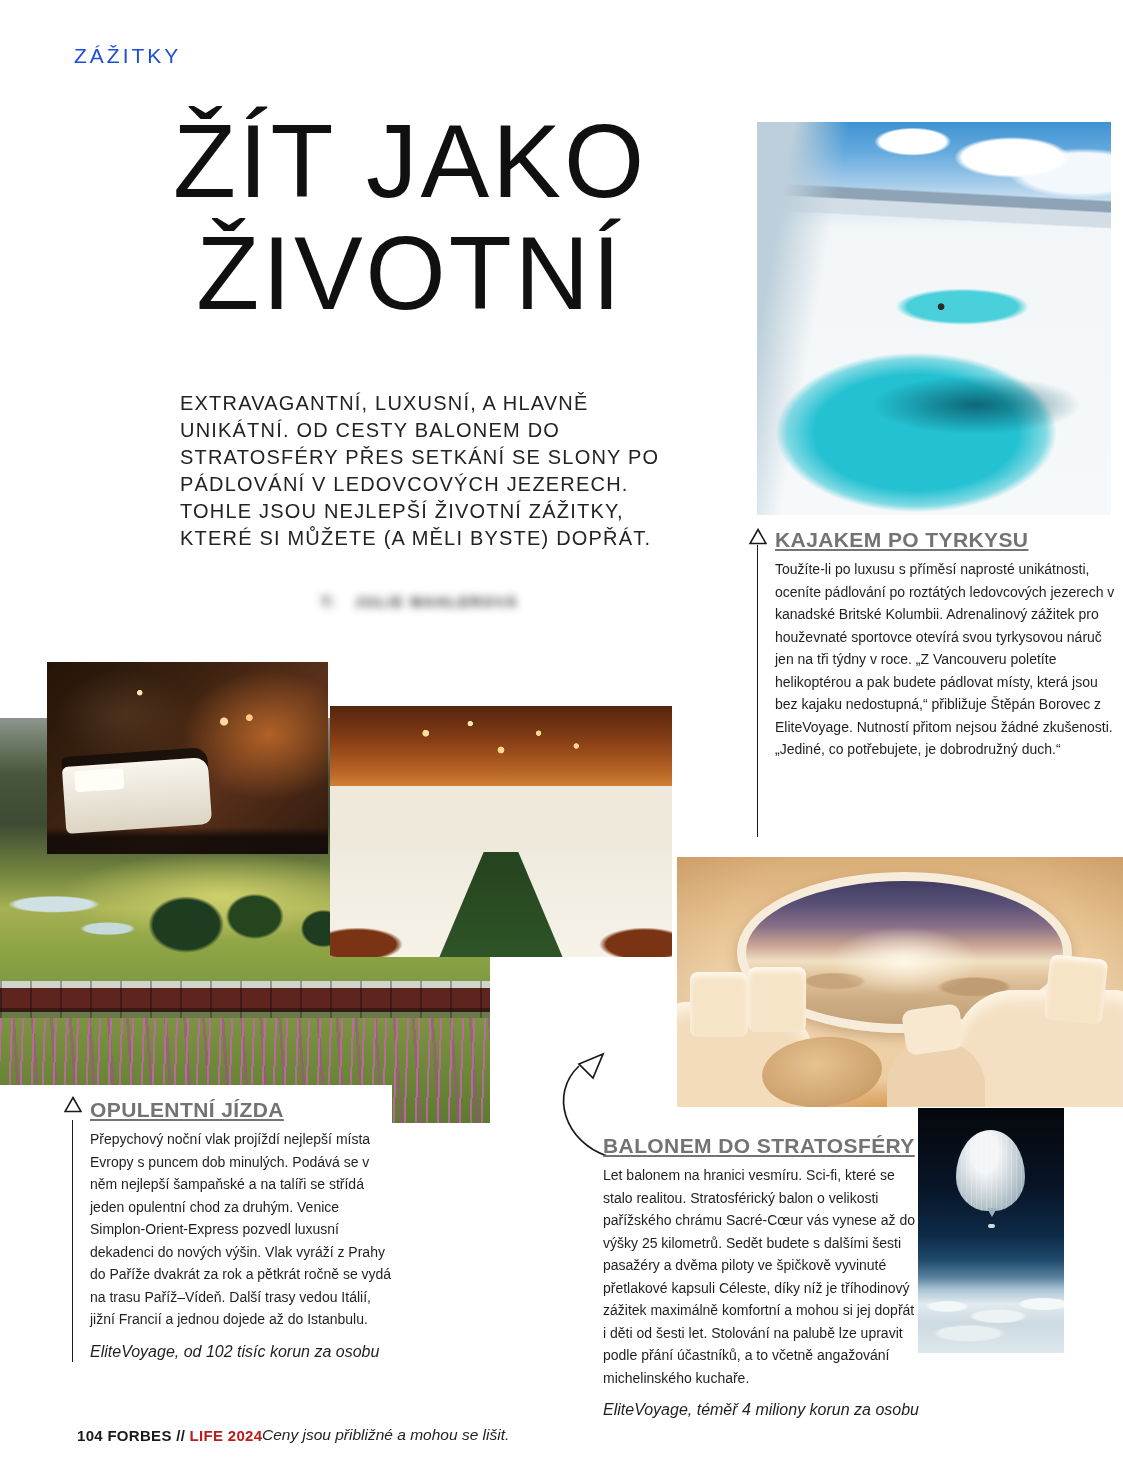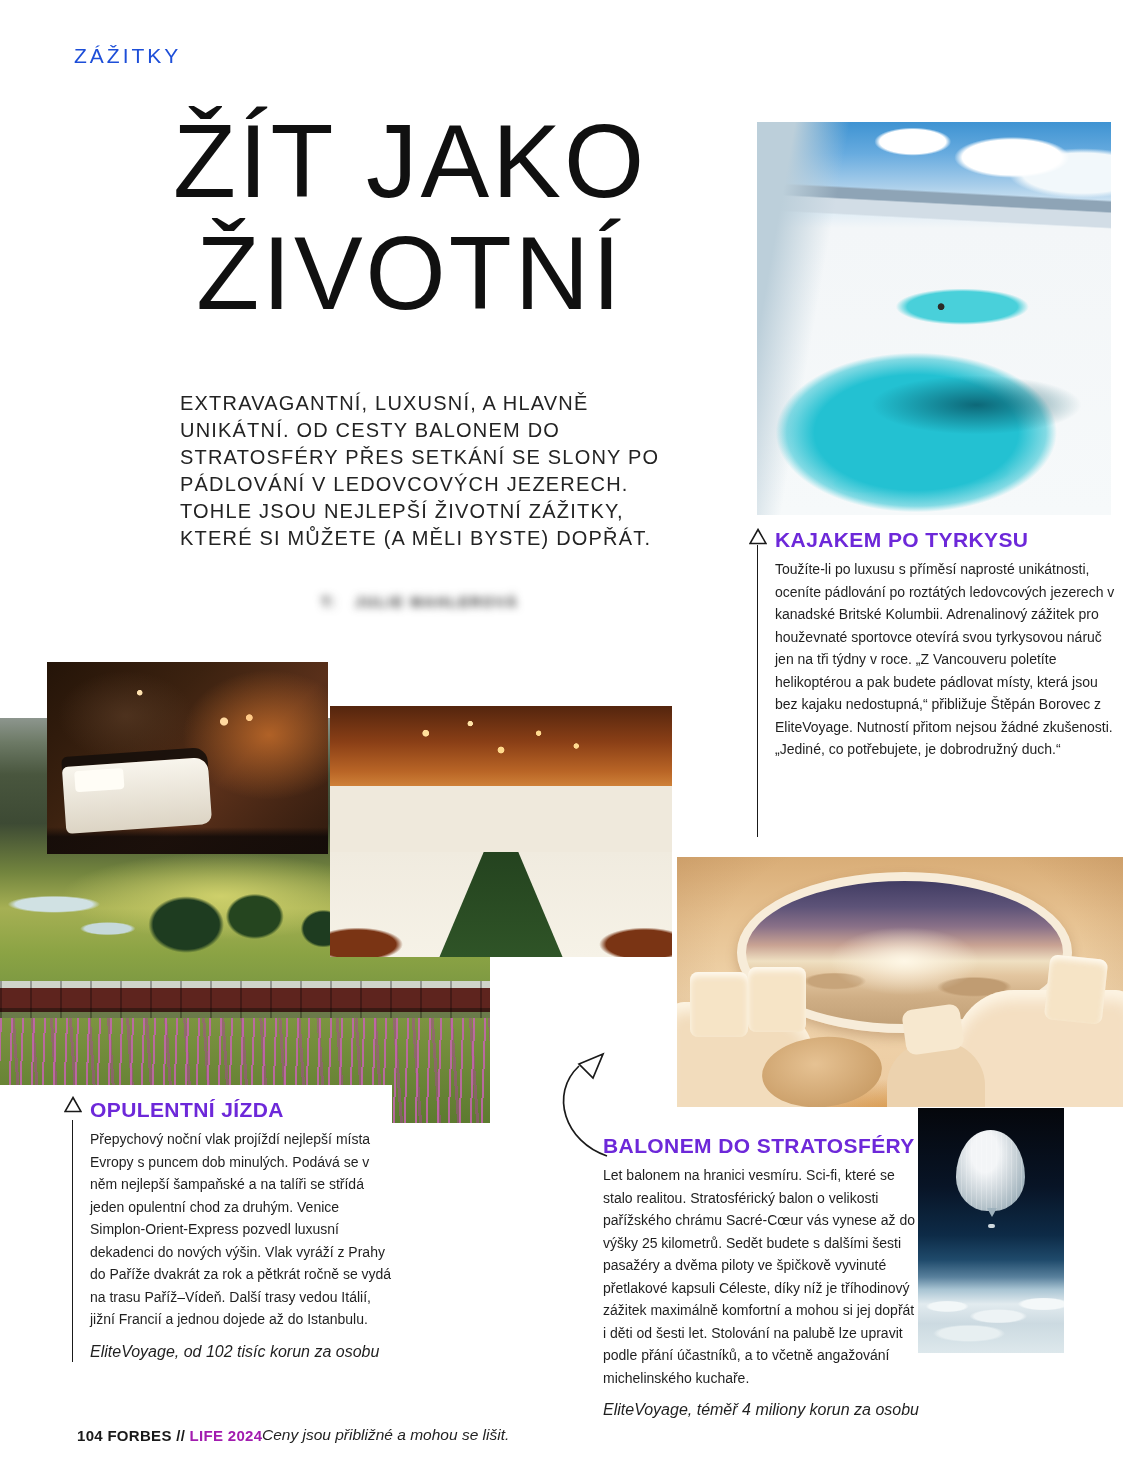"KAJAKEM PO TYRKYSU" .sec .heading { color: #6d28d9 -> #737373; text-decoration: none -> underline }
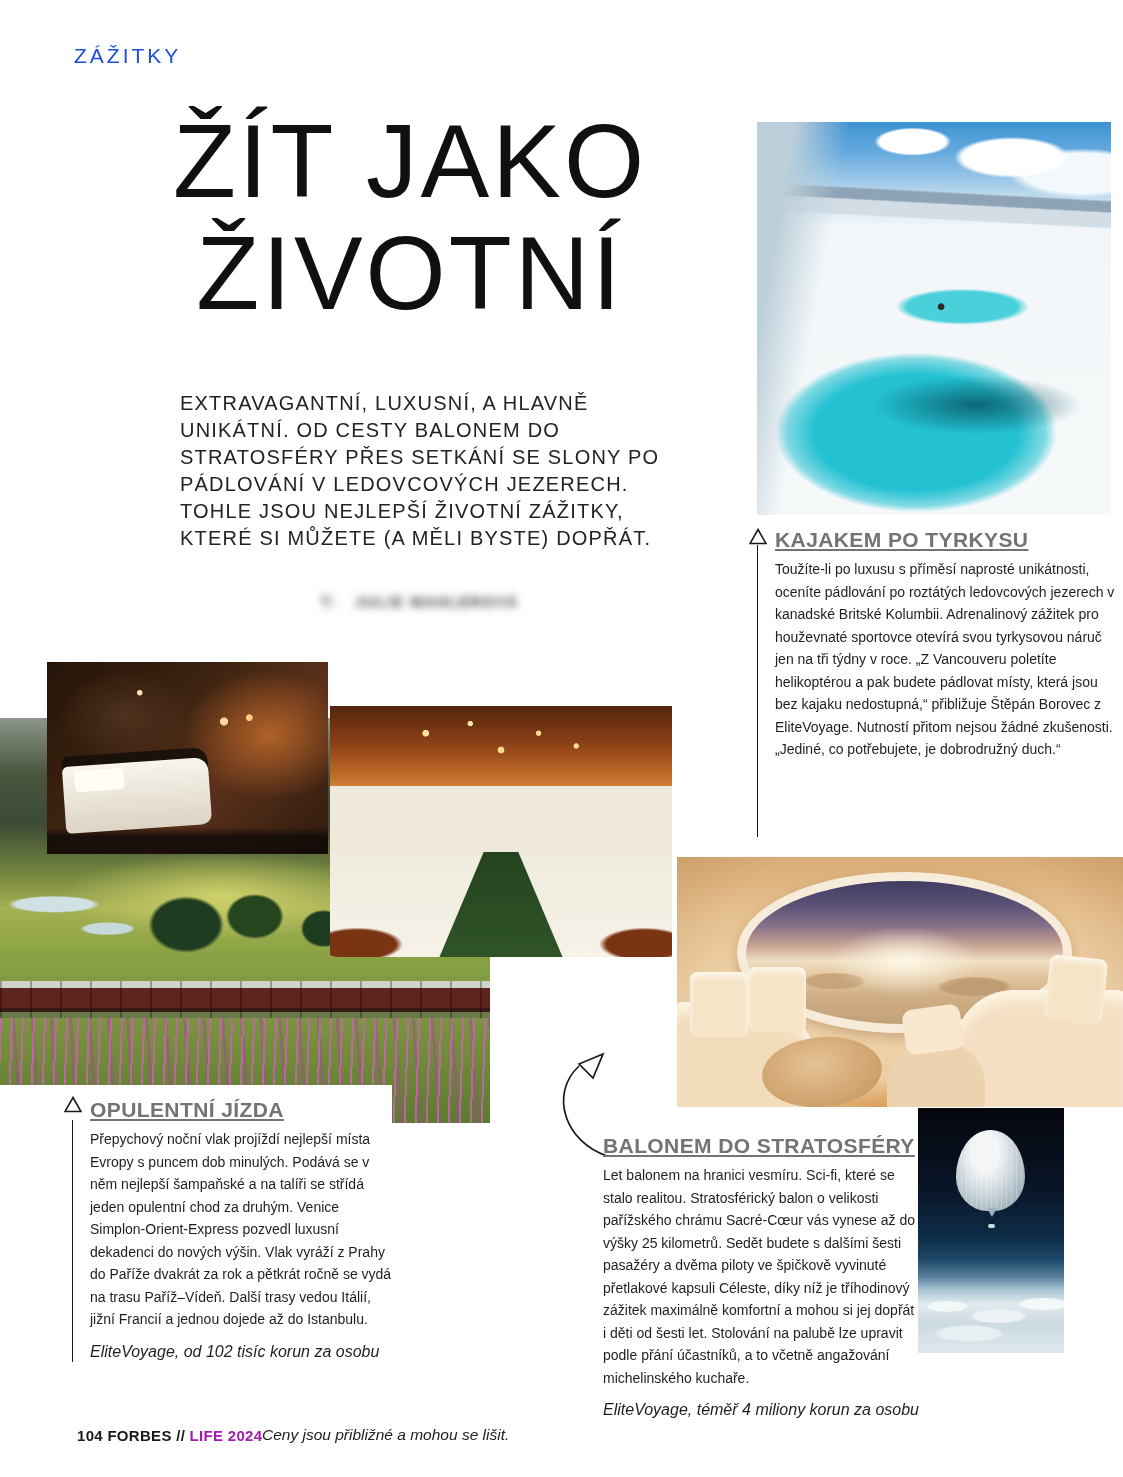"LIFE 2024" .footer-left .gray { color: #a21caf -> #b91c1c }
